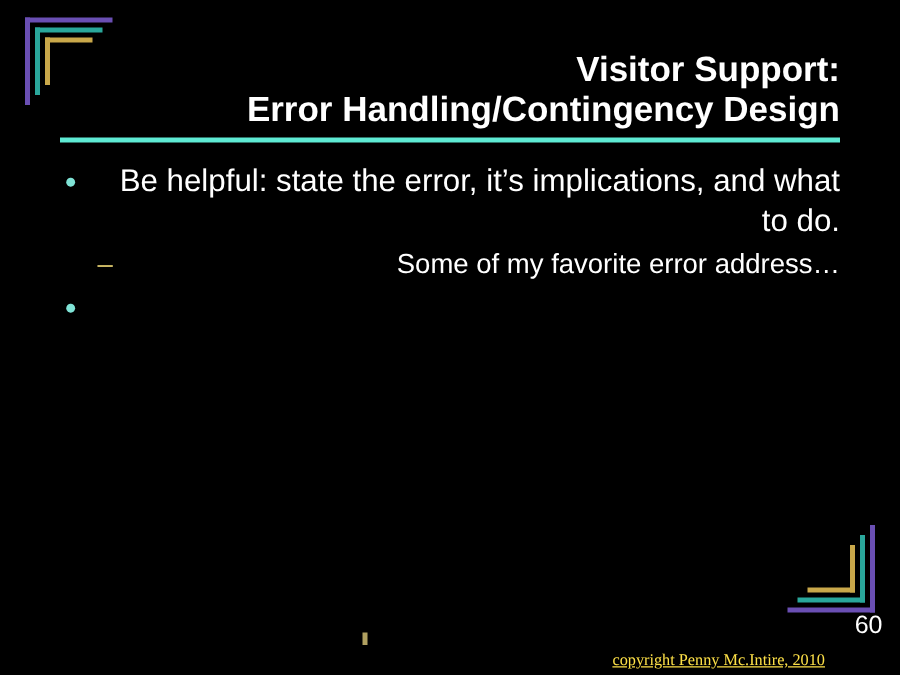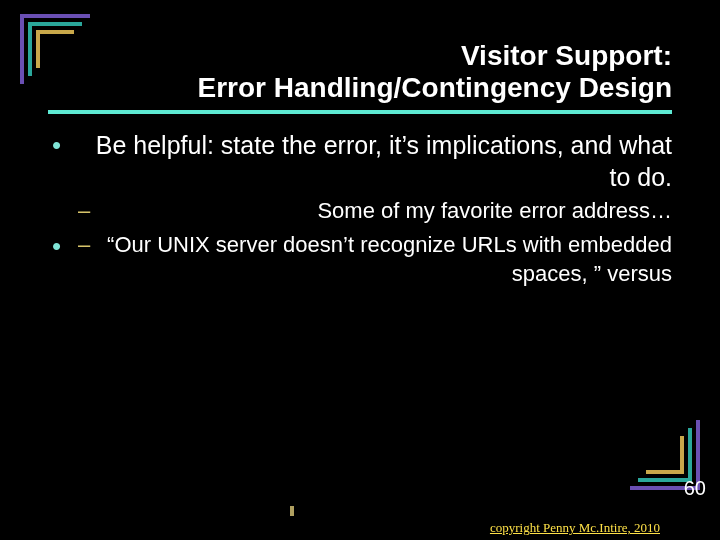"“Our UNIX server doesn’t recognize" li { html: <li>“Our UNIX server doesn’t recognize URLs with embedded spaces, ” versus</li> -> none }
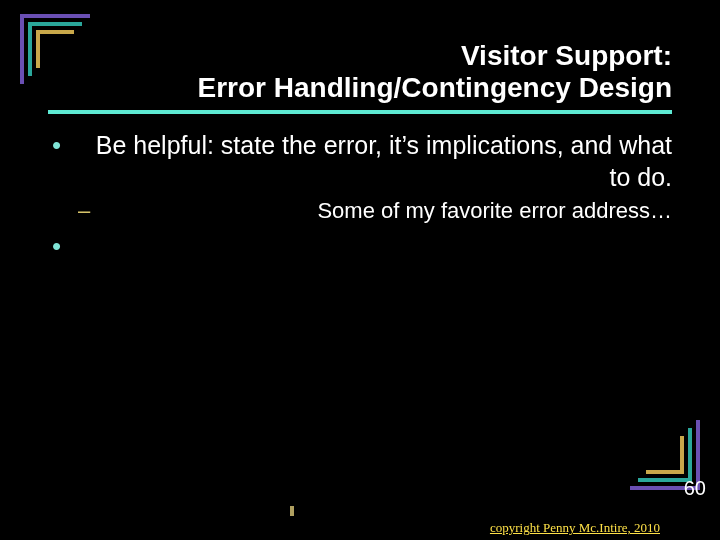"60" .slidenum { bottom: 40px -> 28px }
